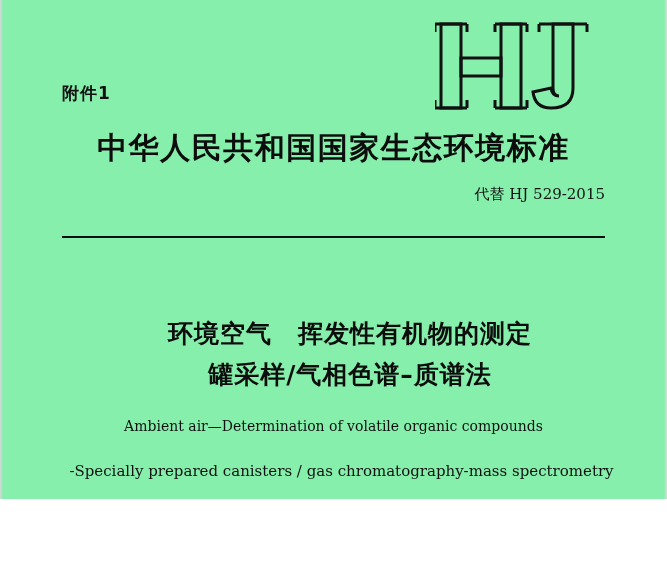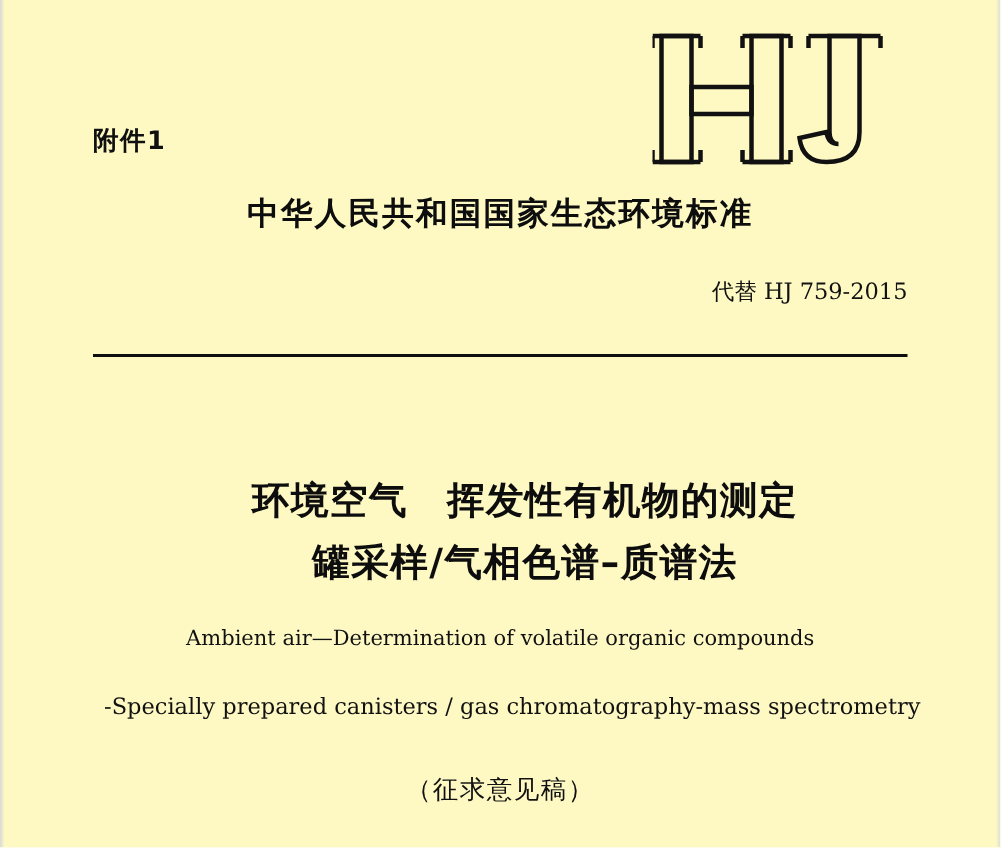"附件1" .page { background: #fef9c3 -> #86efac; height: 565px -> 499px }
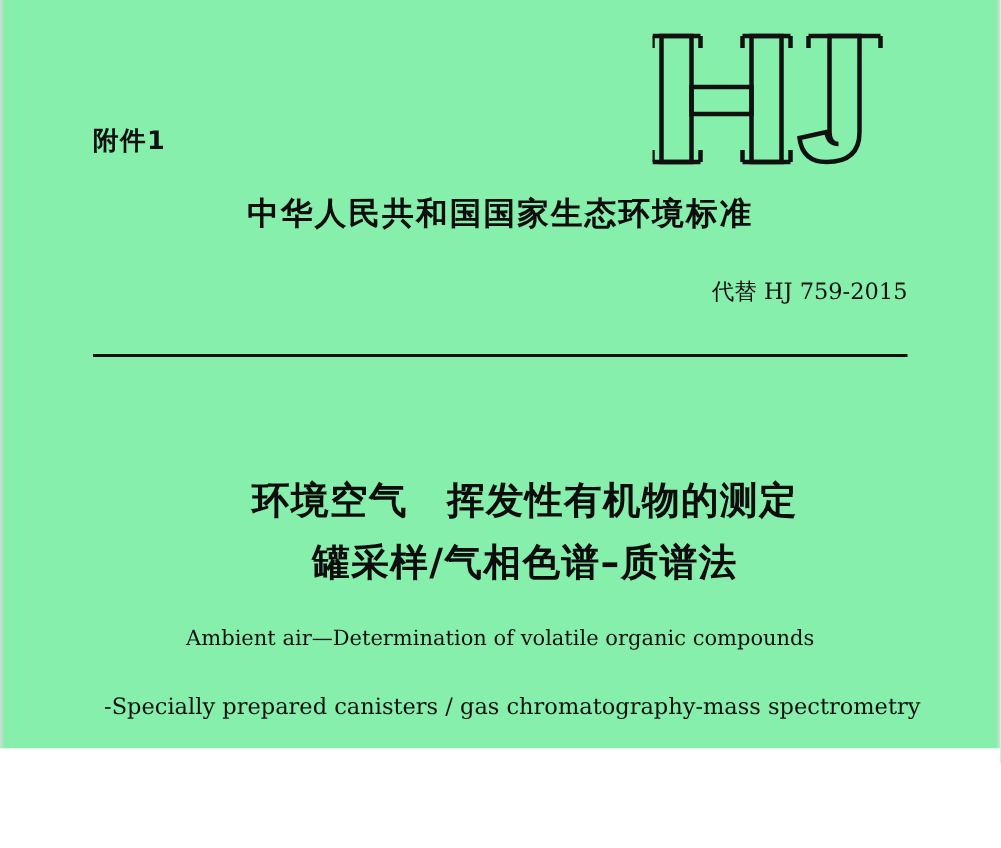"中华人民共和国国家生态环境标准" .std-title { font-size: 21px -> 30px }
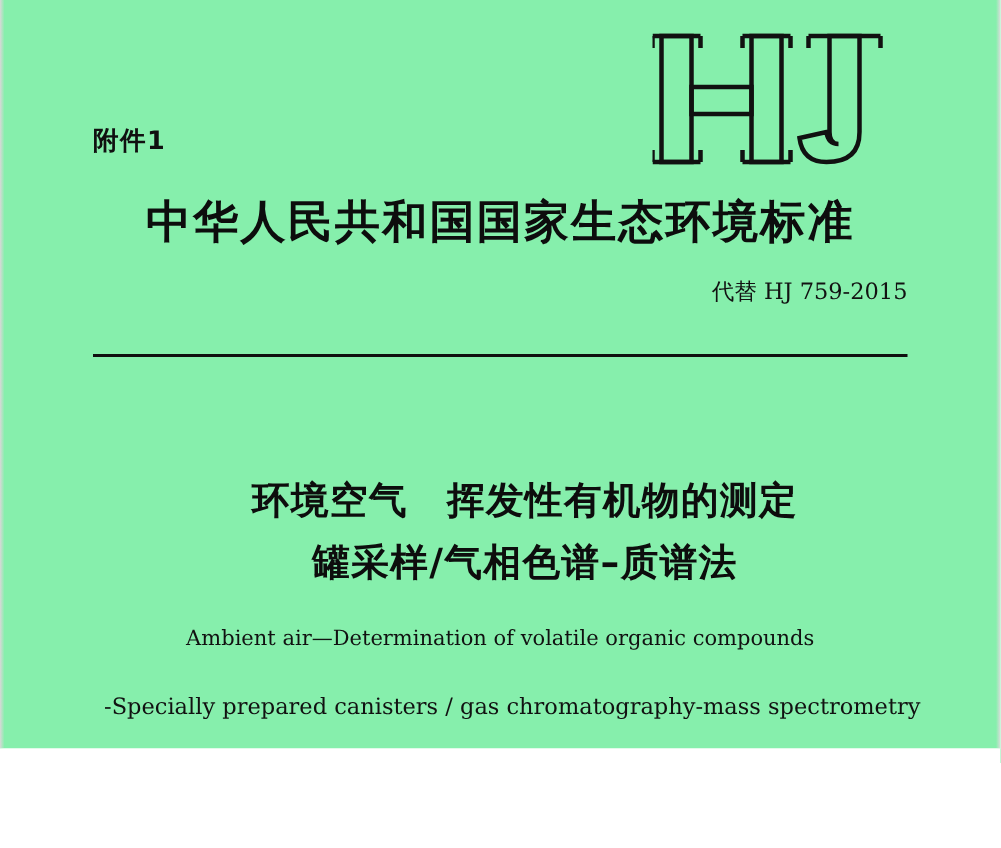"代替 HJ 759-2015" div { text: 759-2015 -> 529-2015 }
